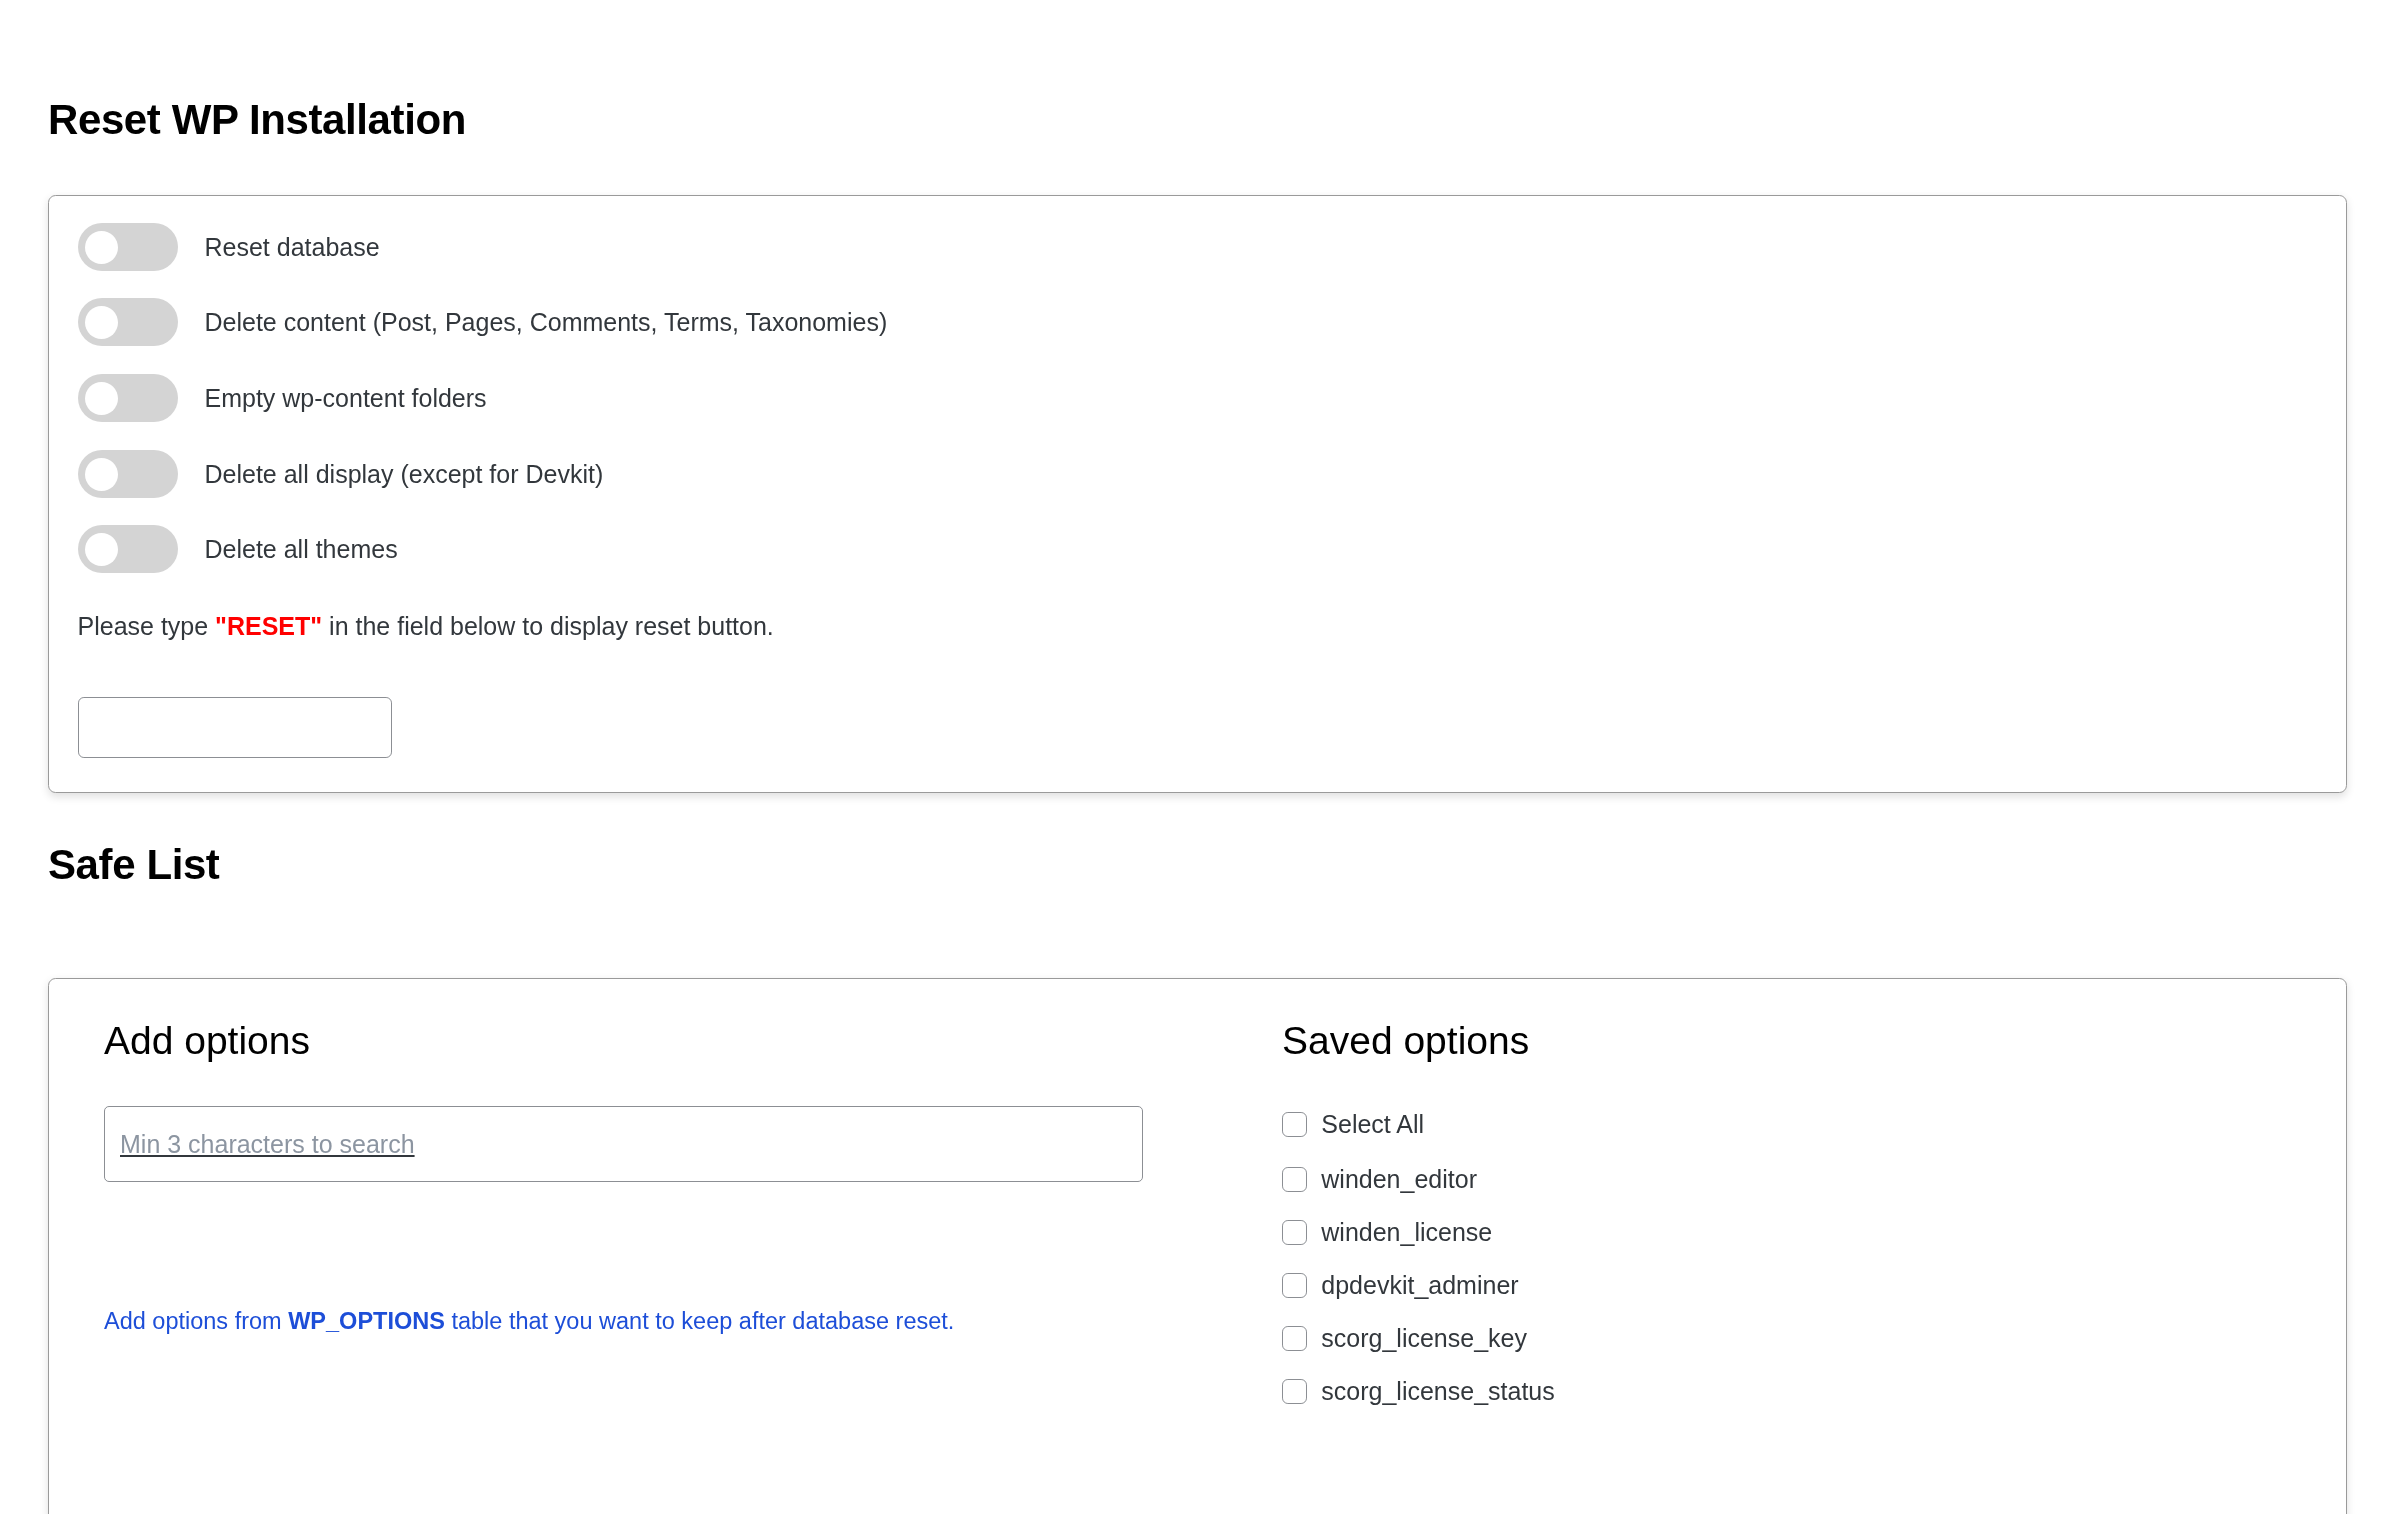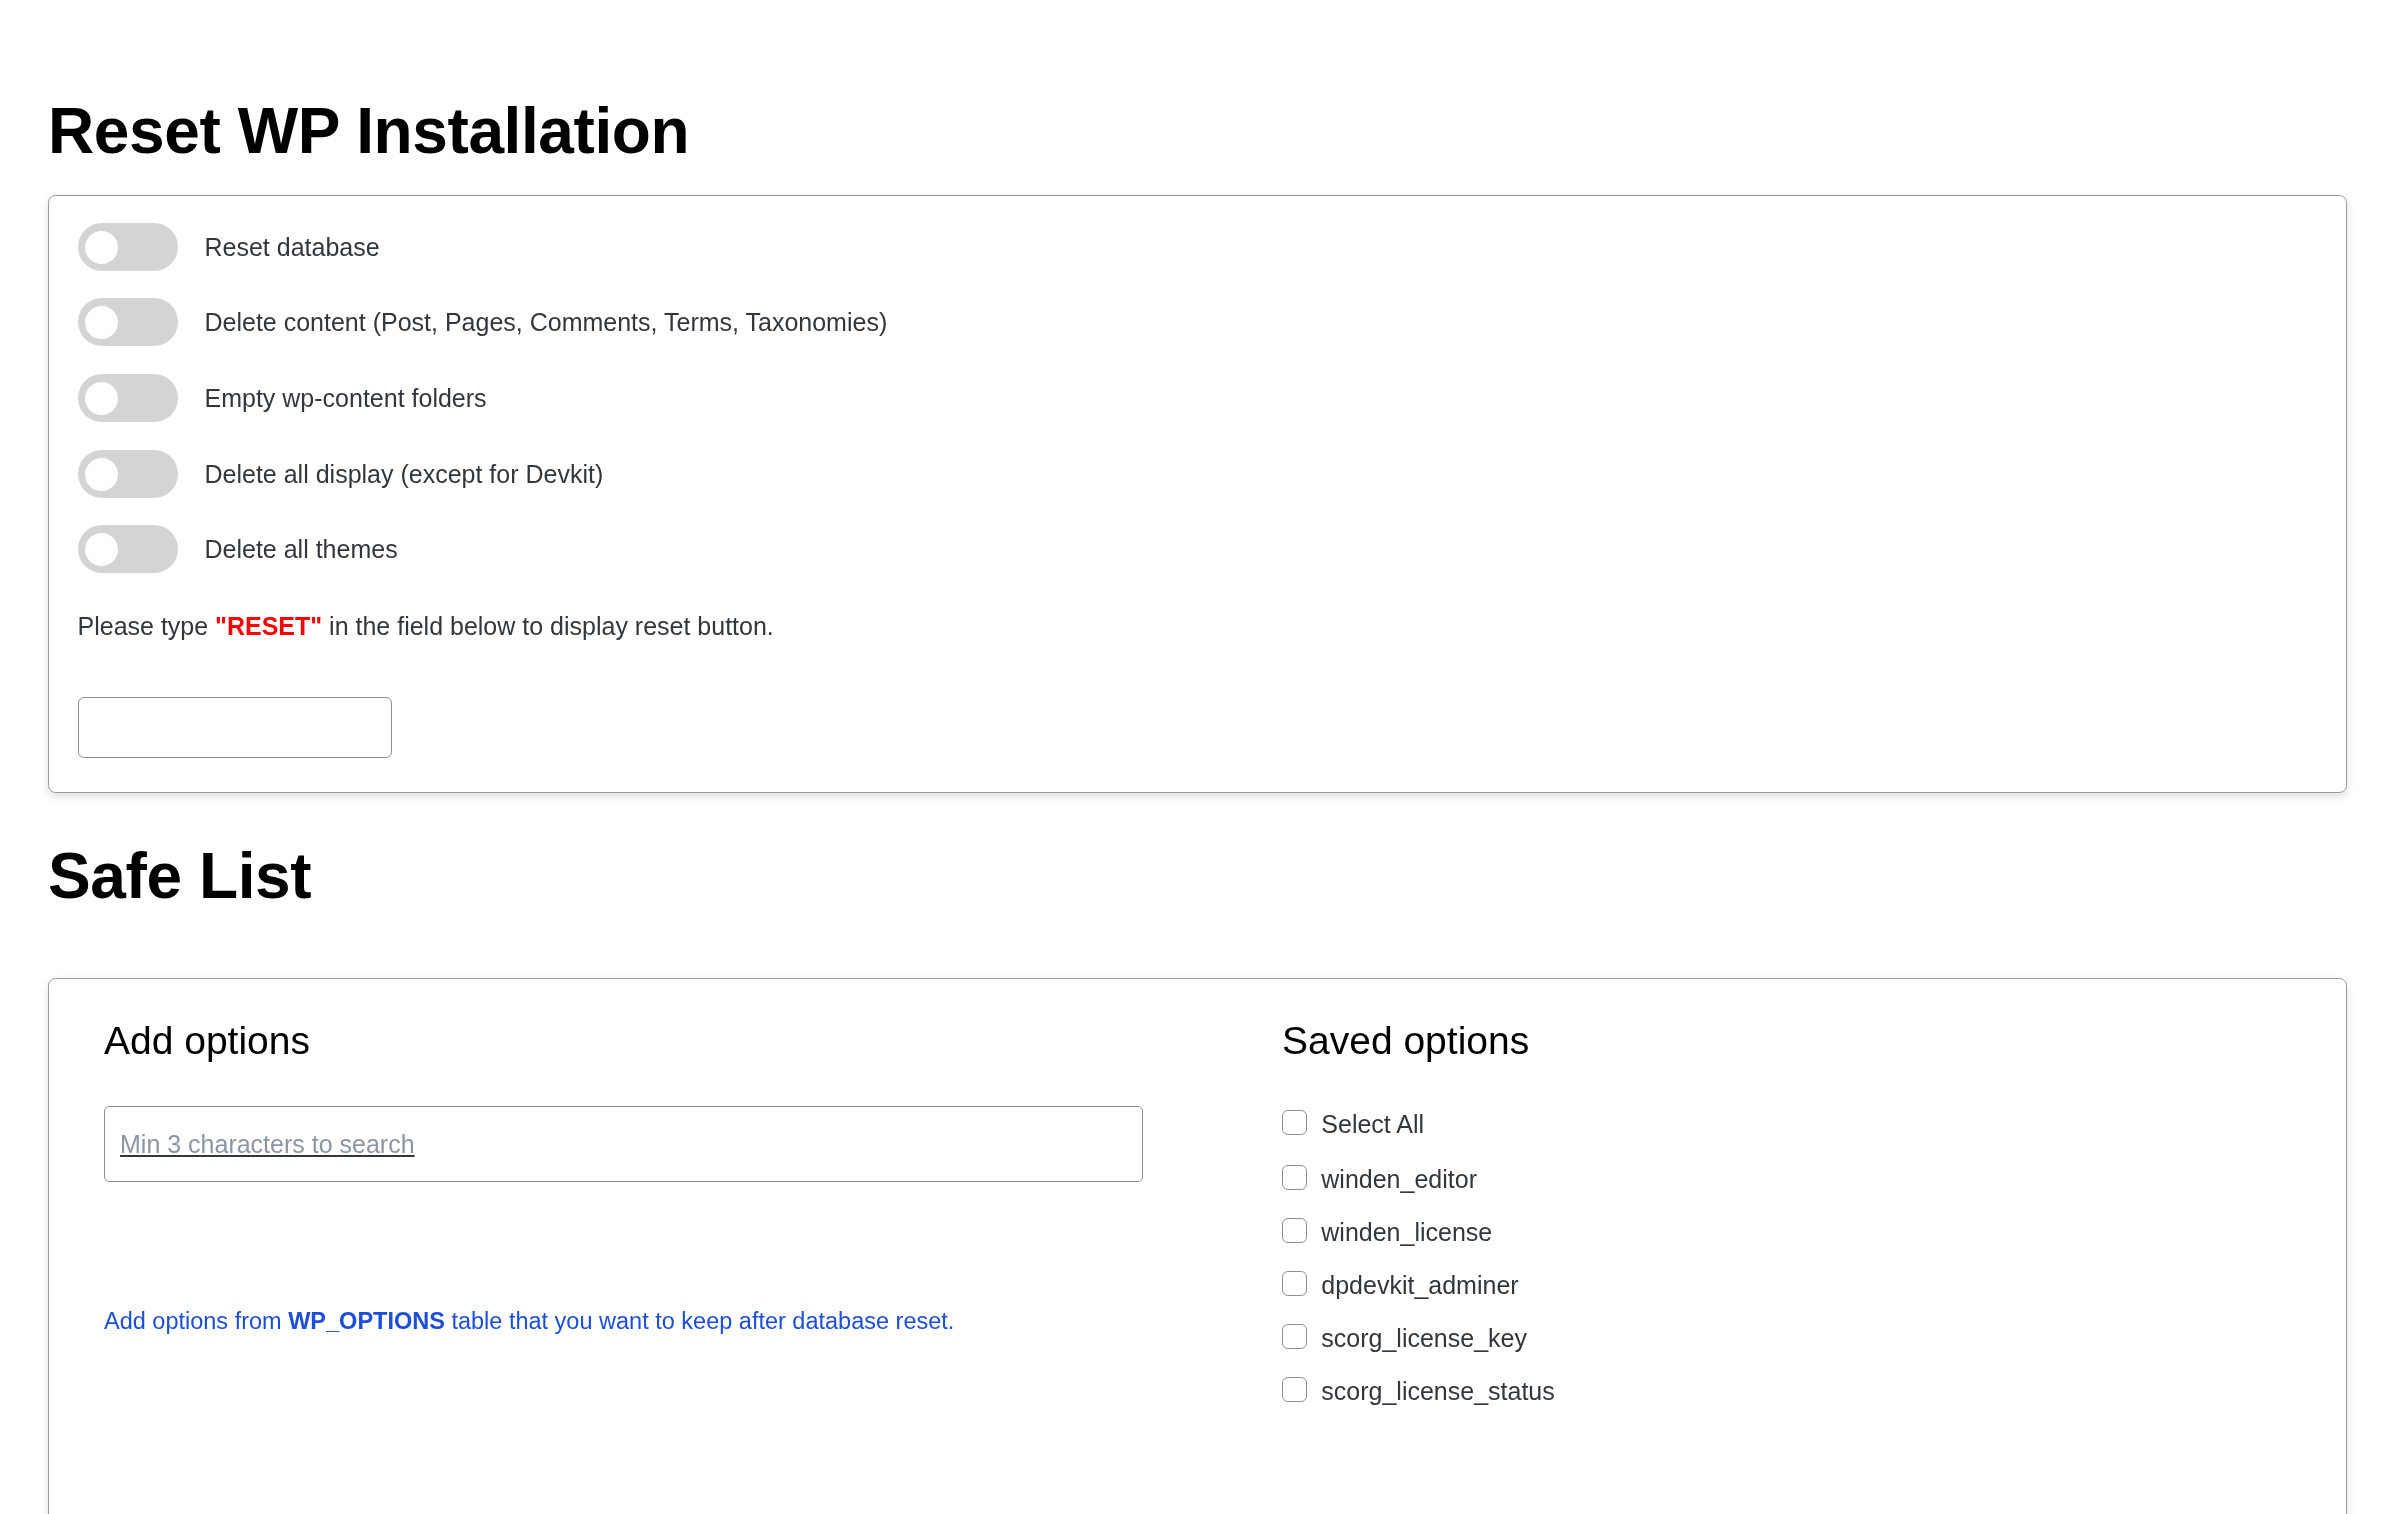"Reset WP Installation" .h1 { font-size: 64px -> 42px }
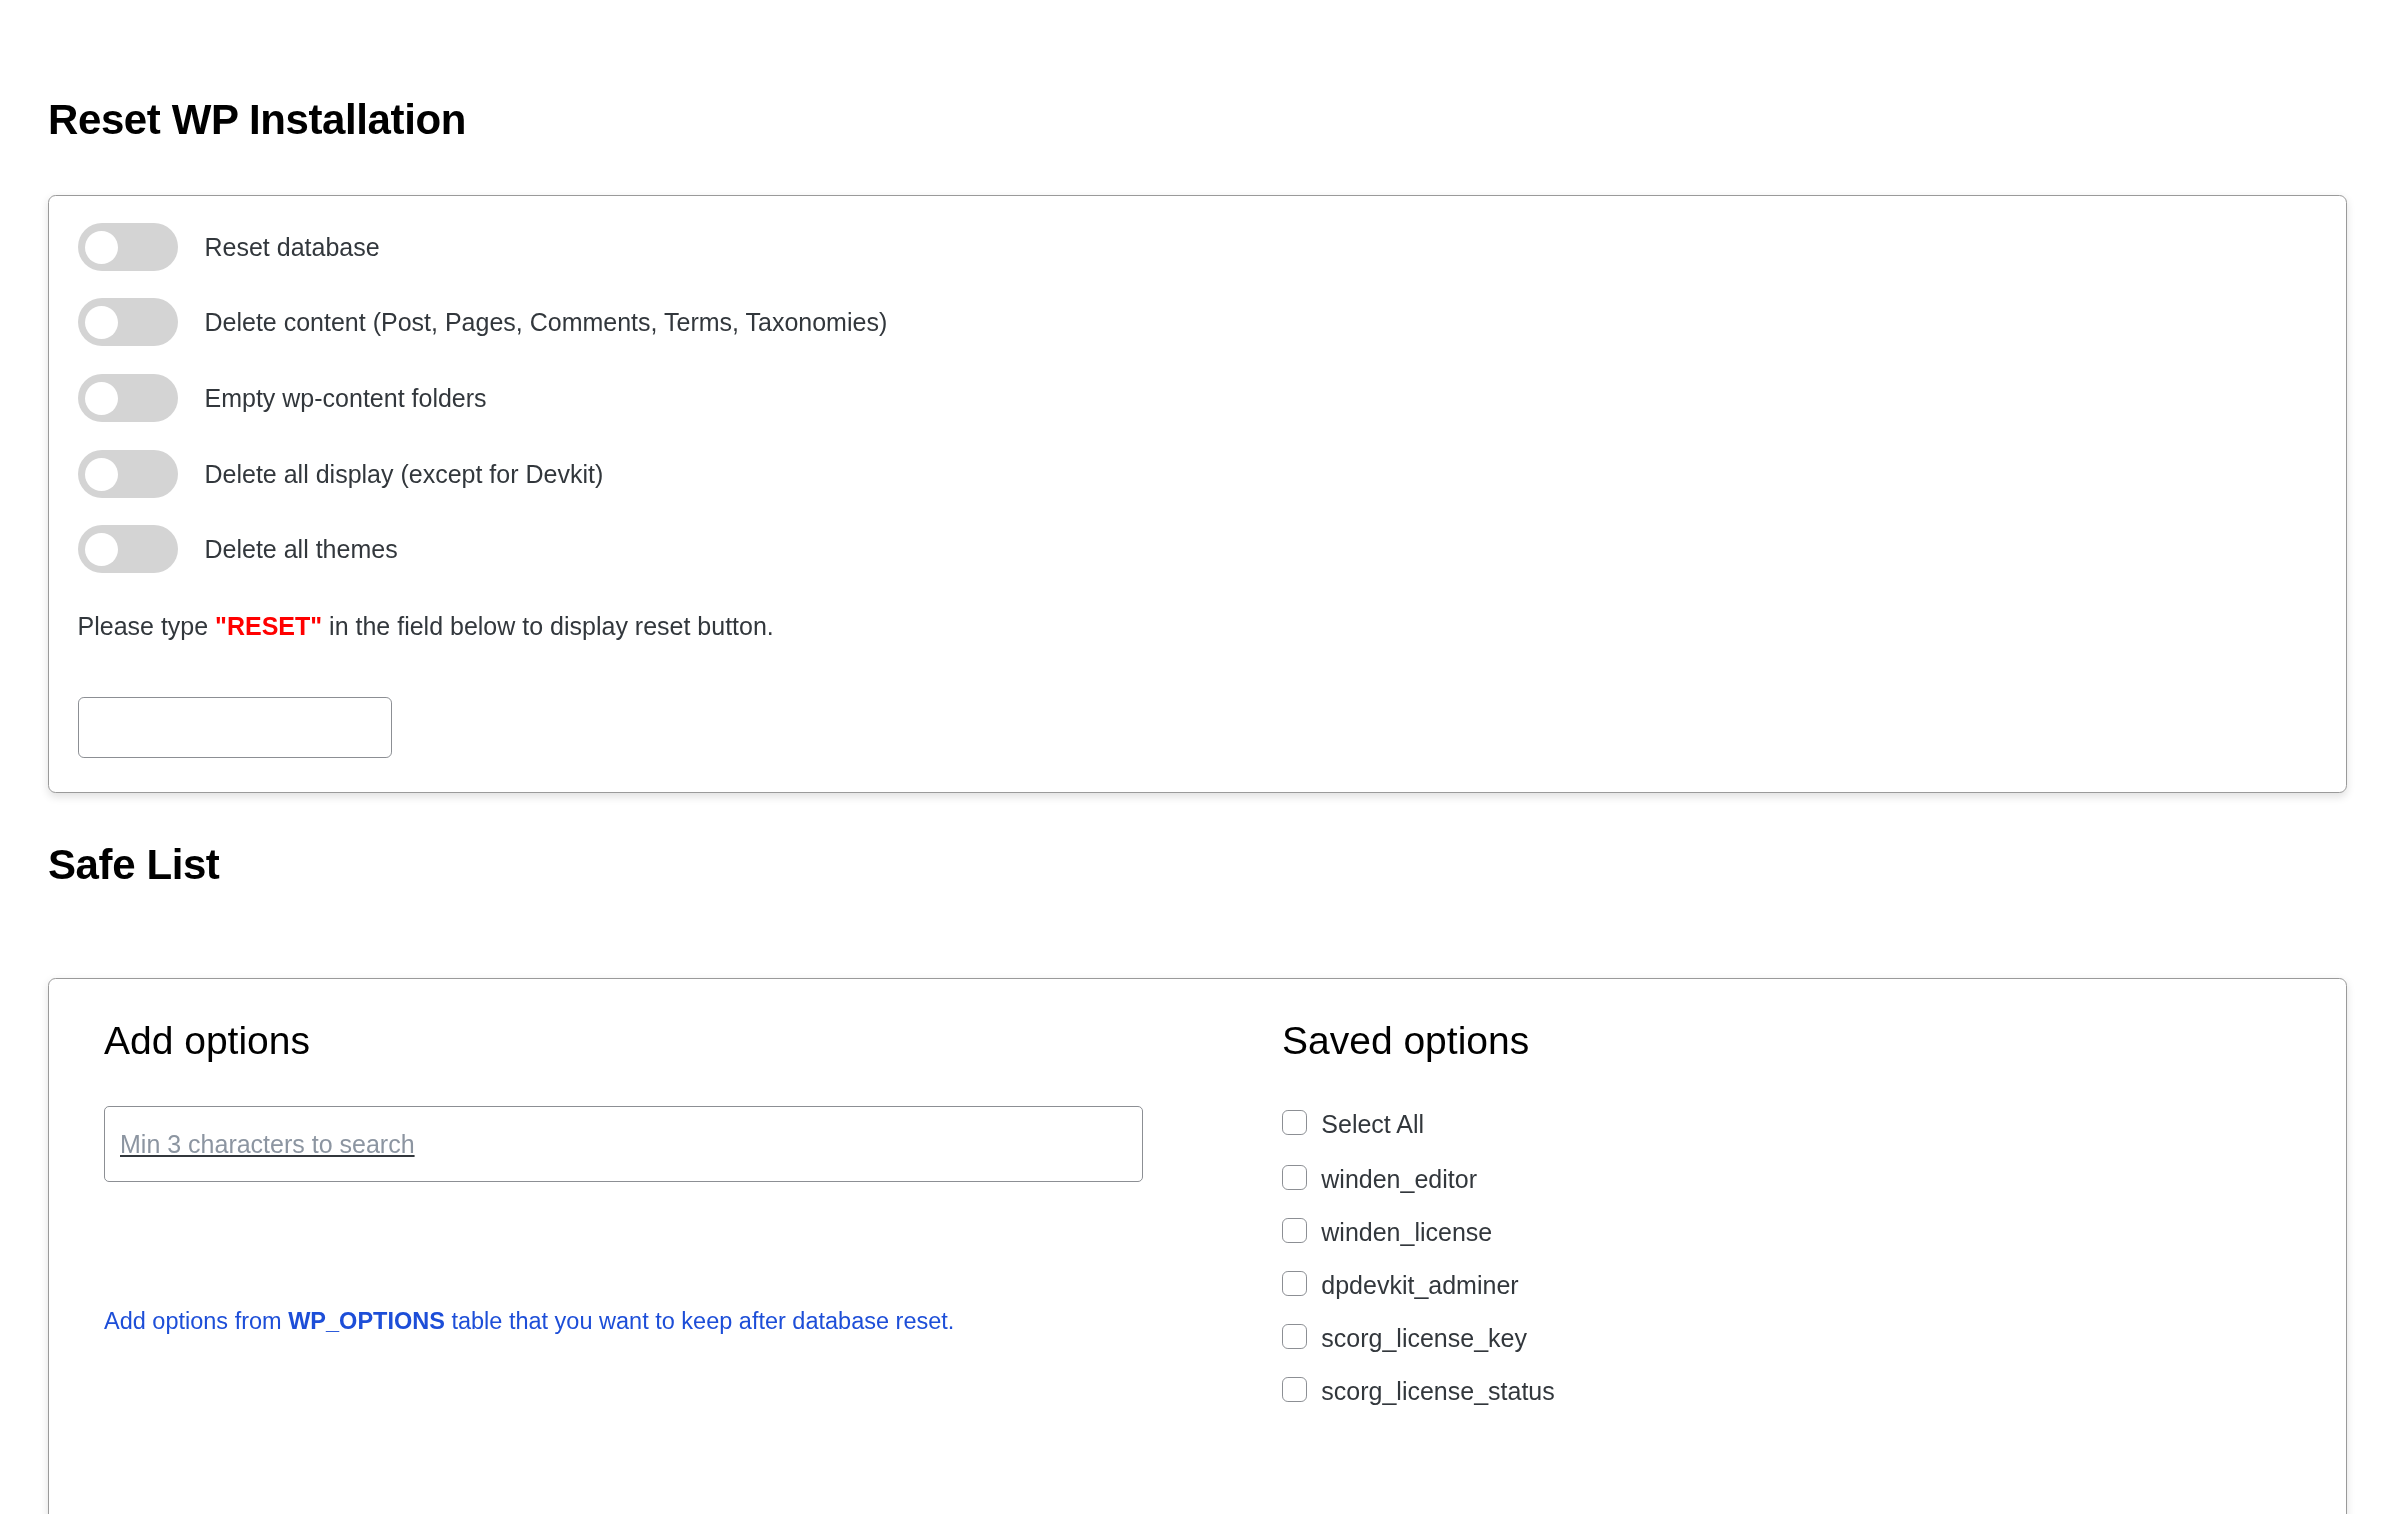"Select All" .cb-row { align-items: flex-start -> center }
